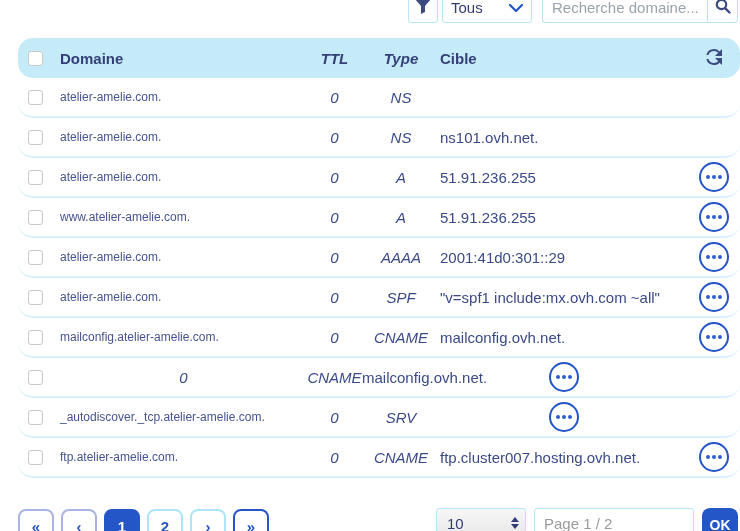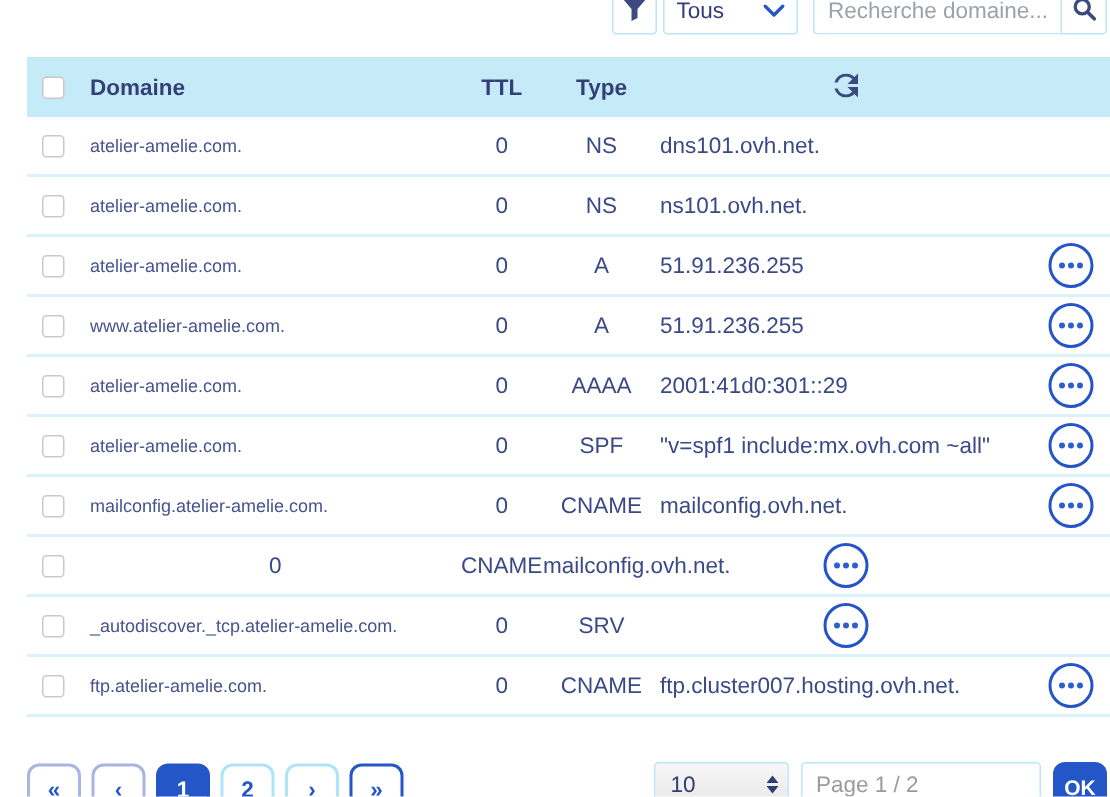"Domaine" .trow { border-radius: none -> 15px }
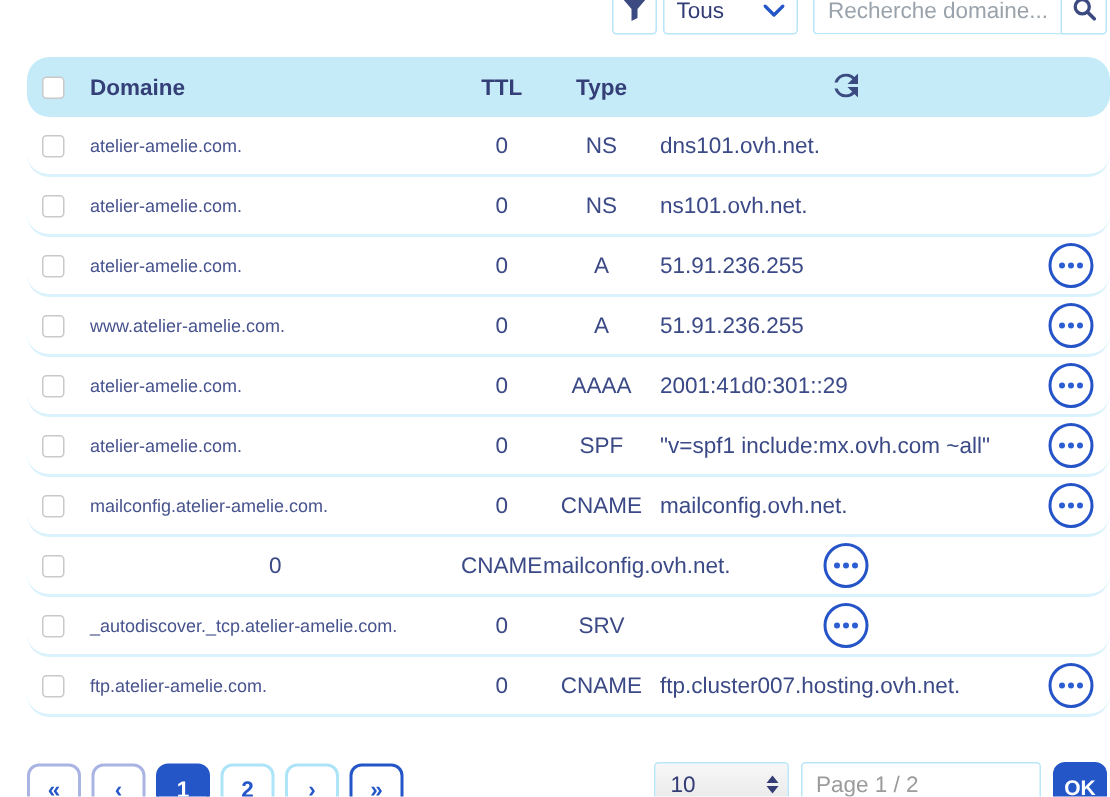"TTL" .cell.ttl, .cell.type { font-style: none -> italic }
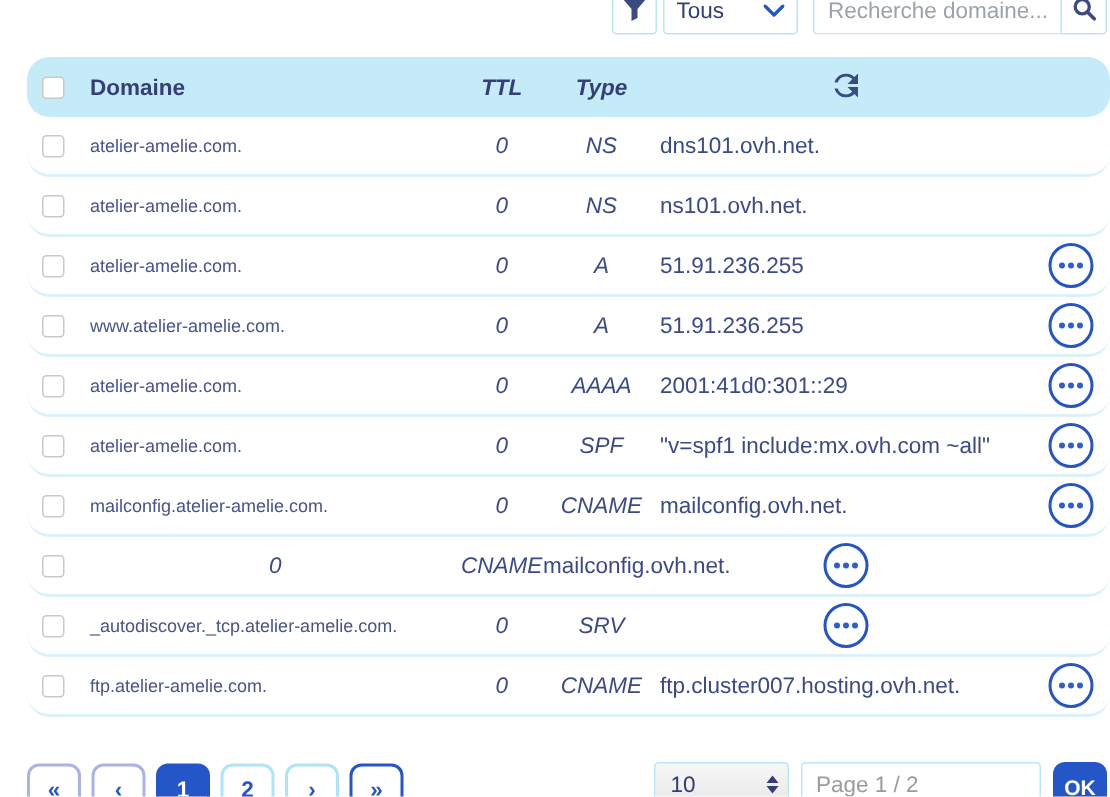"Cible" div.cell { html: none -> <div>Cible</div> }
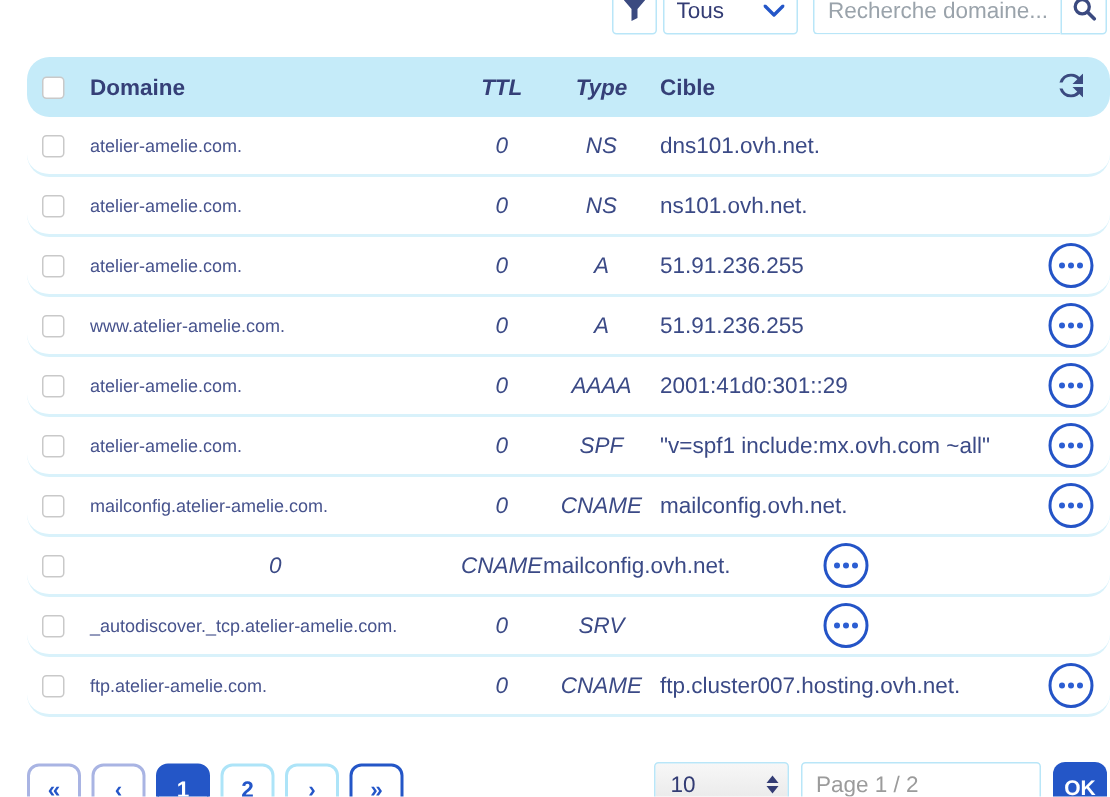"dns101.ovh.net." div.cell { html: <div>dns101.ovh.net.</div> -> none }
